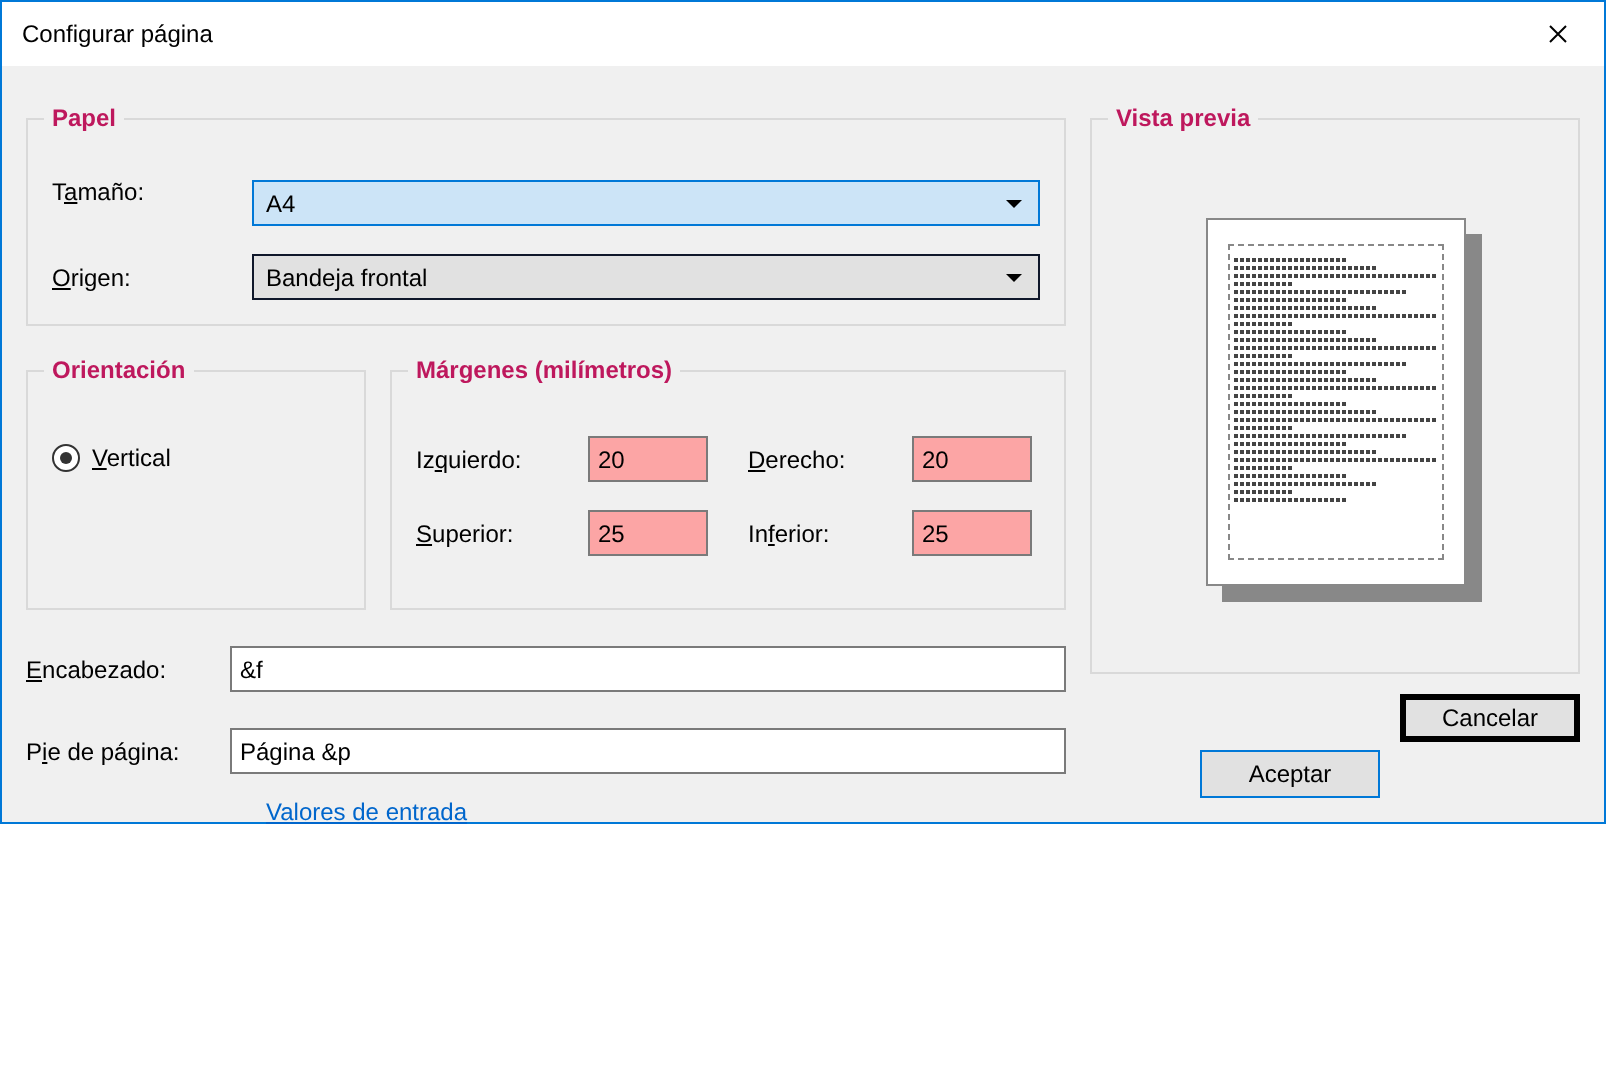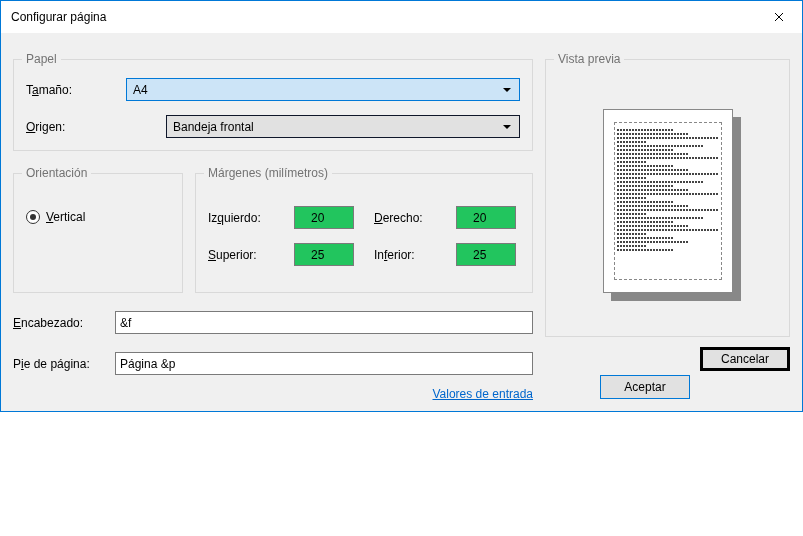"Papel" .group > .legend { color: #737373 -> #be185d; font-weight: none -> bold }
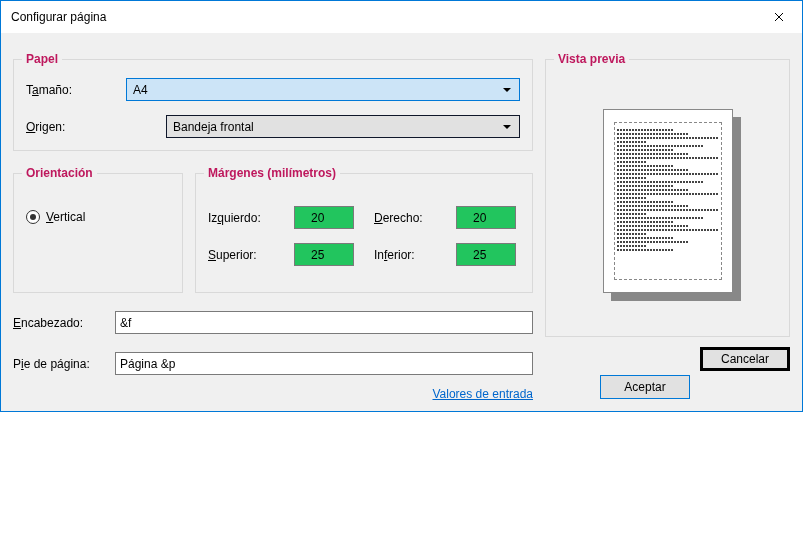"A4" .select.selected { margin-top: none -> 12px }
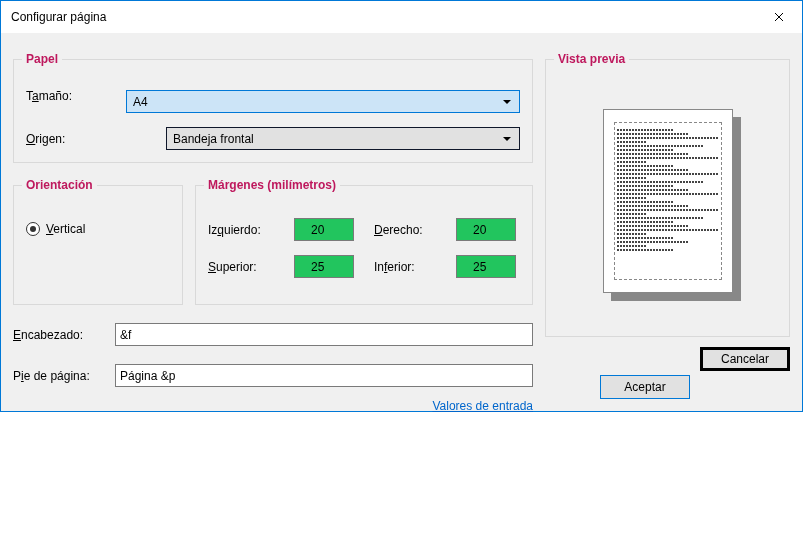"Origen:" .row:last-child { gap: 40px -> none }
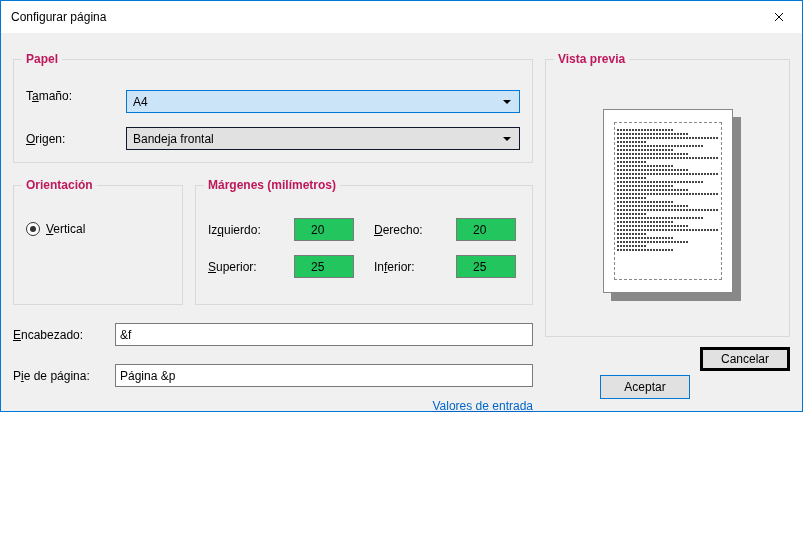"20" .tin { background: #22c55e -> #fca5a5; padding: 0 16px -> 0 4px }
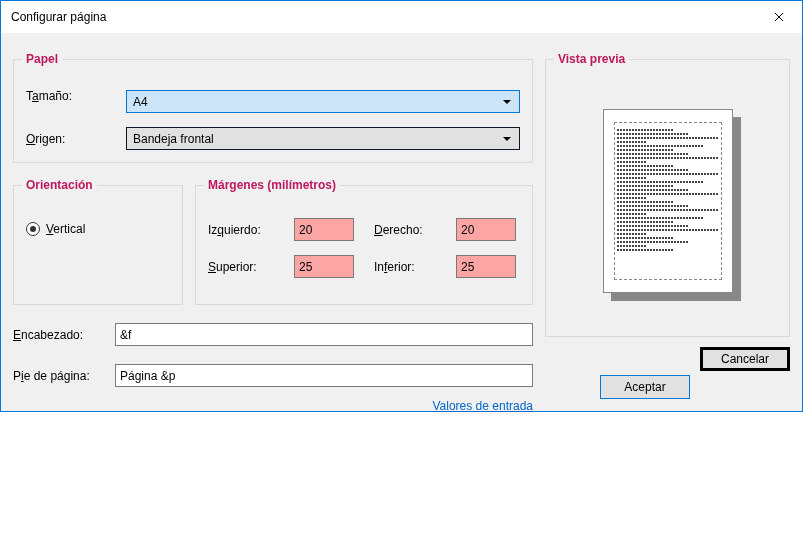"Valores de entrada" .link { text-align: right -> none }
